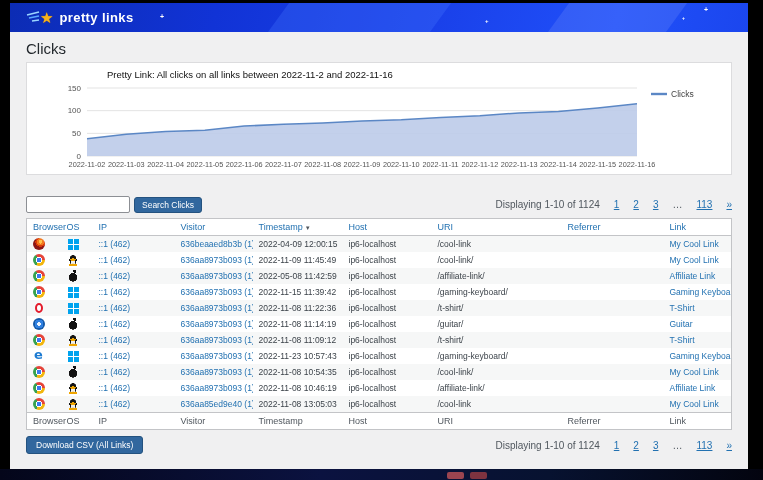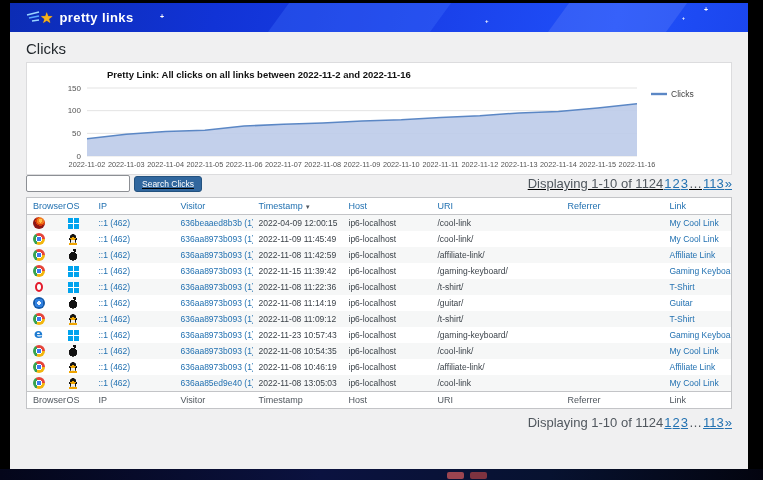"Pretty Link: All clicks on" .chart-title { font-weight: bold -> normal }
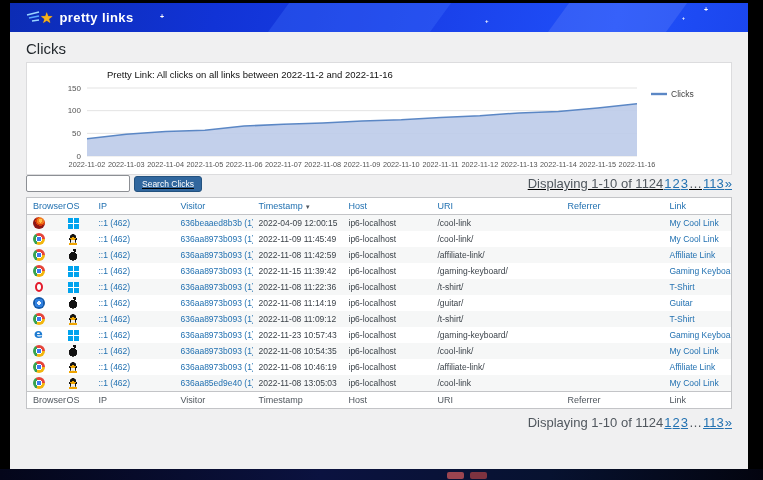"Search Clicks" .toolbar { margin: 0 0 5px -> 21px 0 5px; text-decoration: underline -> none }
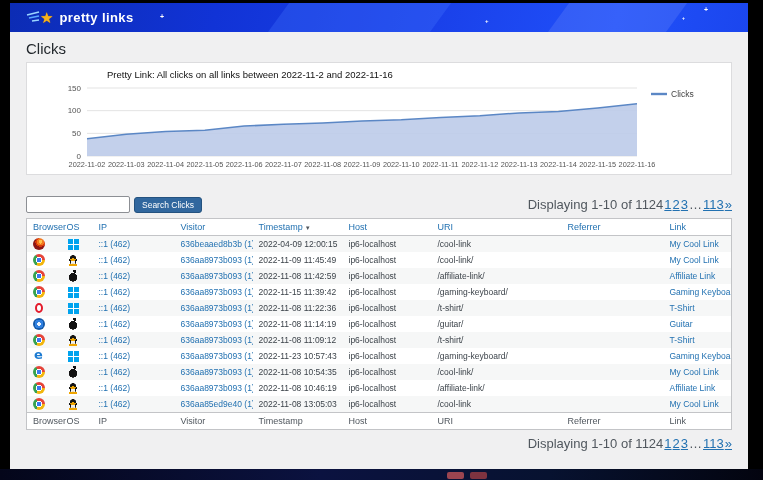"Displaying 1-10 of 1124" .paging { font-size: 13px -> 10px; gap: 1px -> 14px }
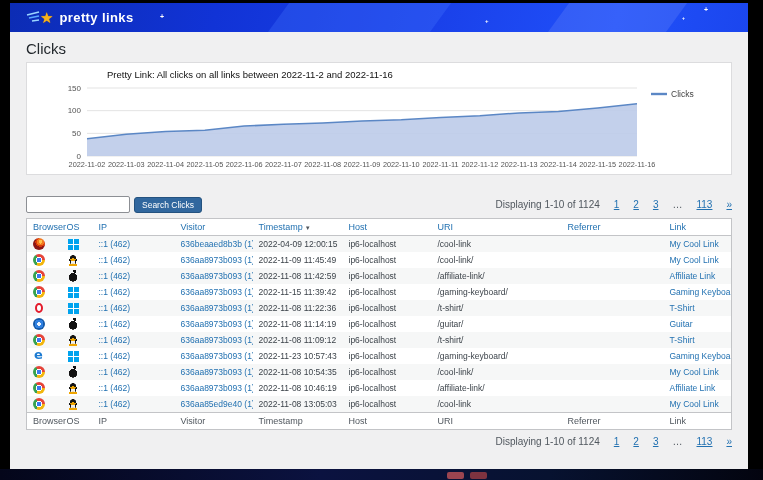"2022-11-08 11:42:59" span { text: 2022-11-08 -> 2022-05-08 }
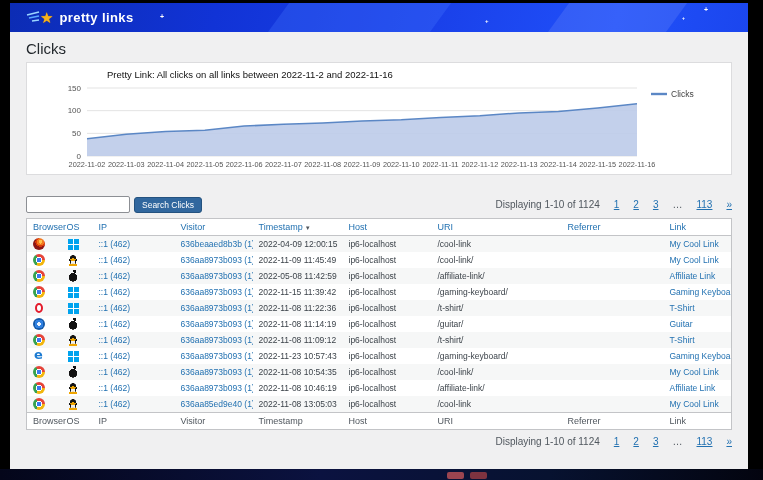"Download CSV (All Links)" button.btn-primary { html: none -> <button>Download CSV (All Links)</button> }
